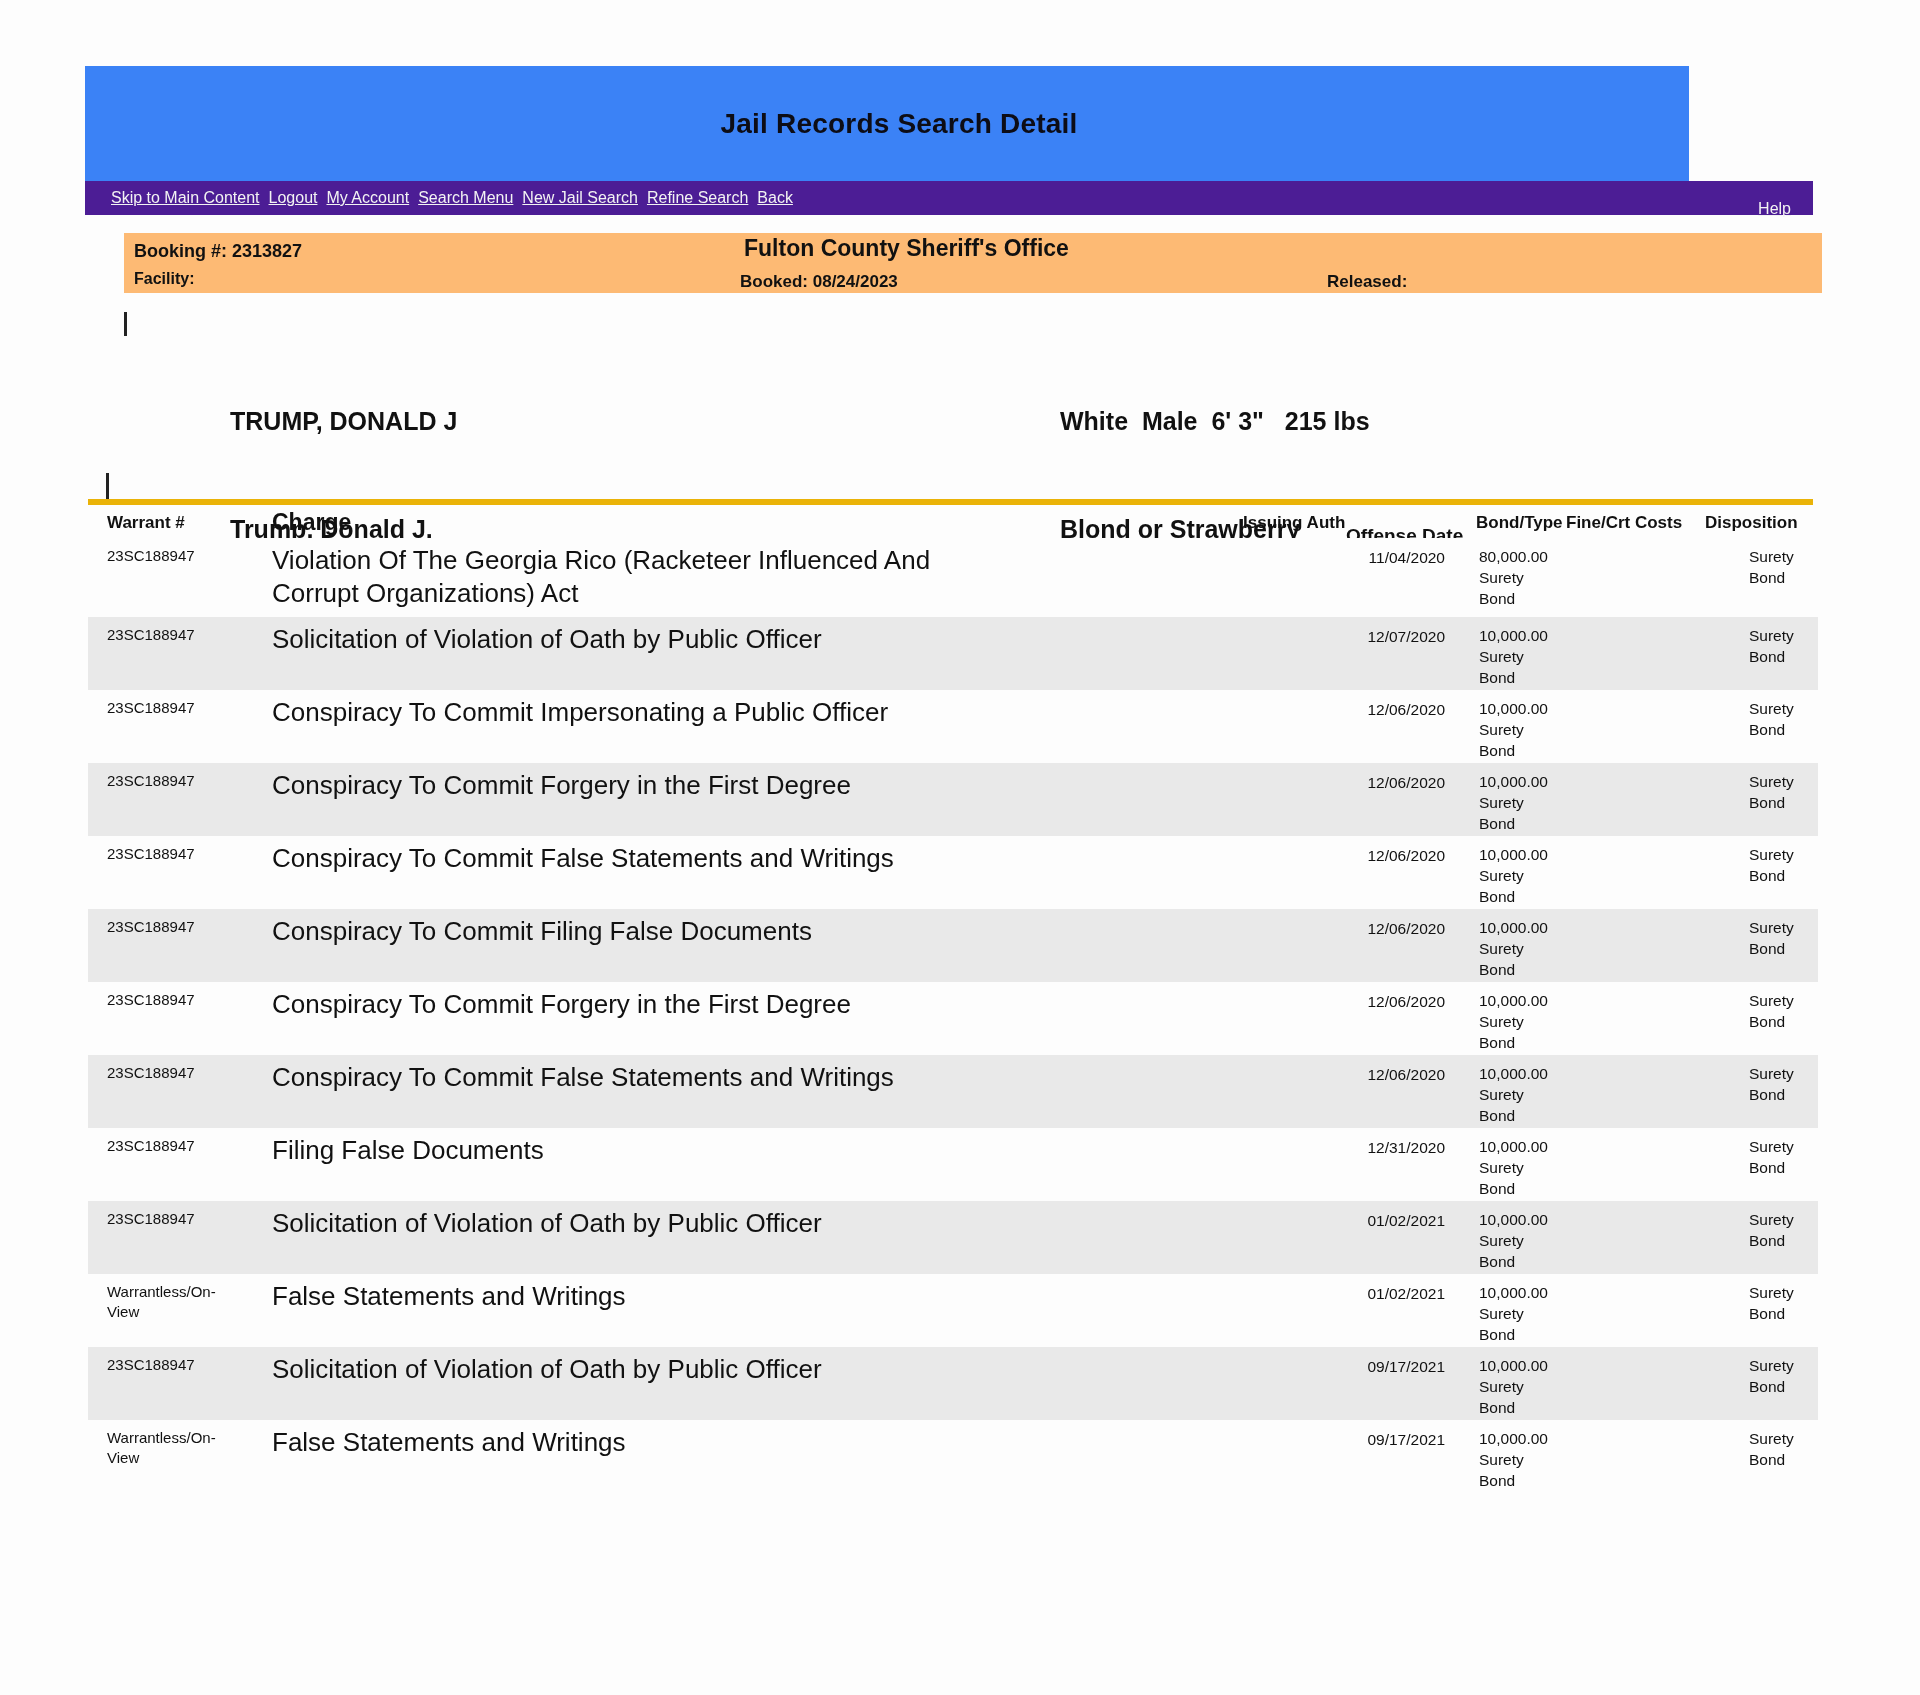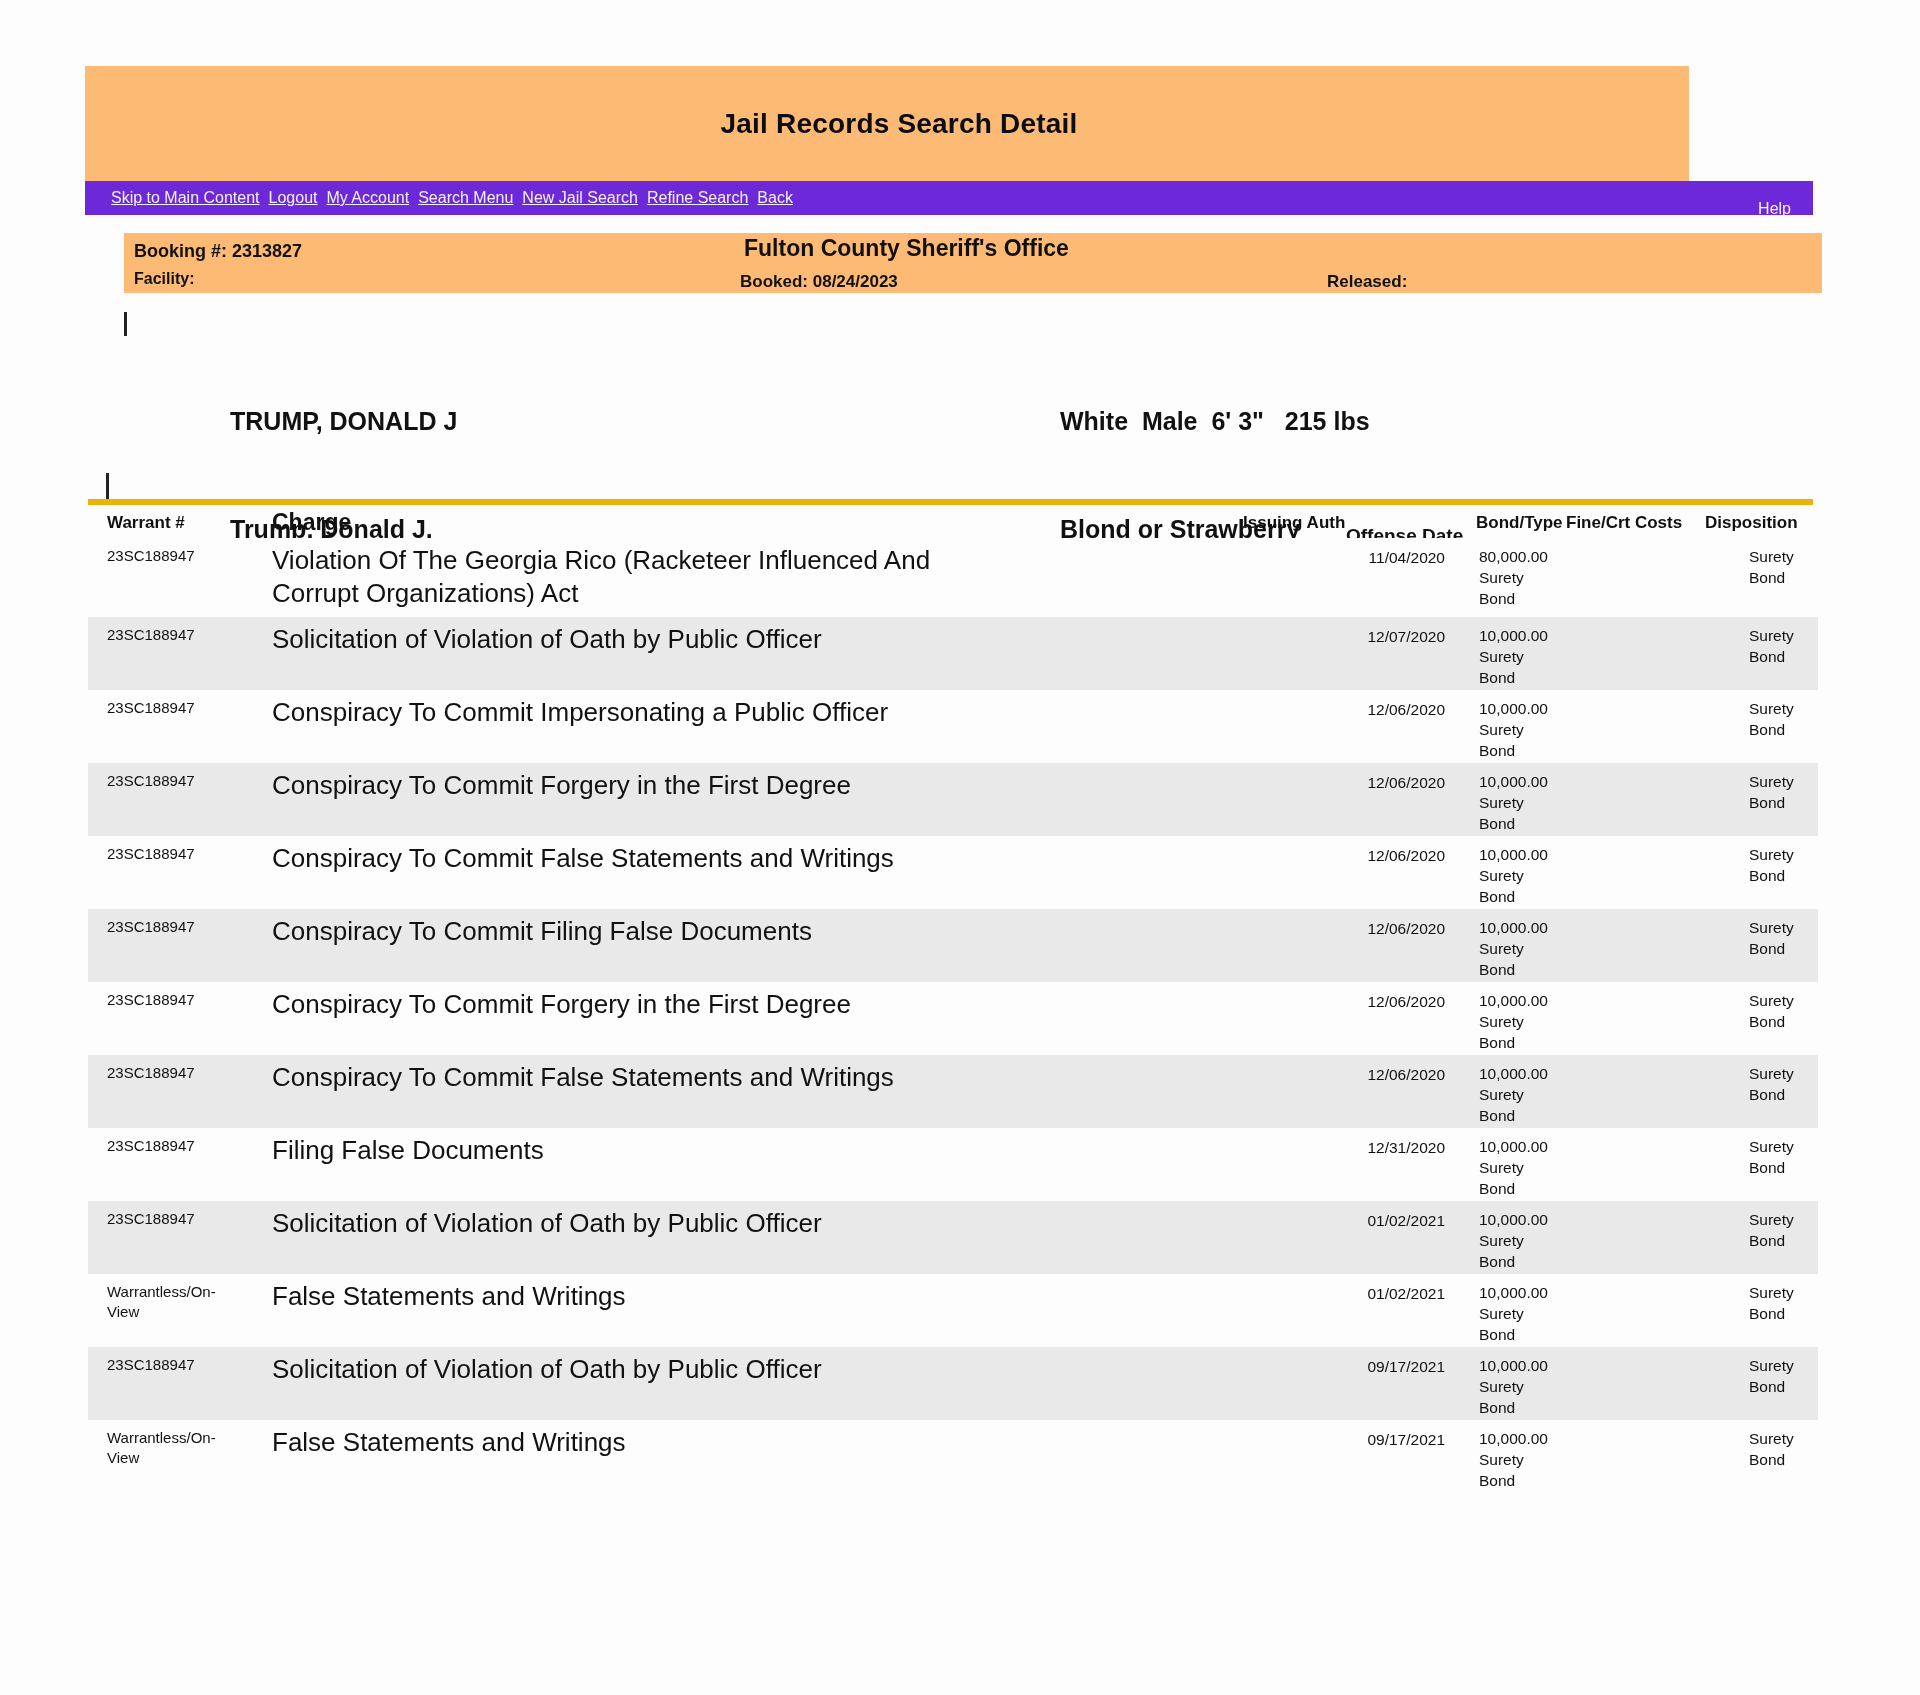"Jail Records Search Detail" .titlebar { background: #fdba74 -> #3b82f6 }
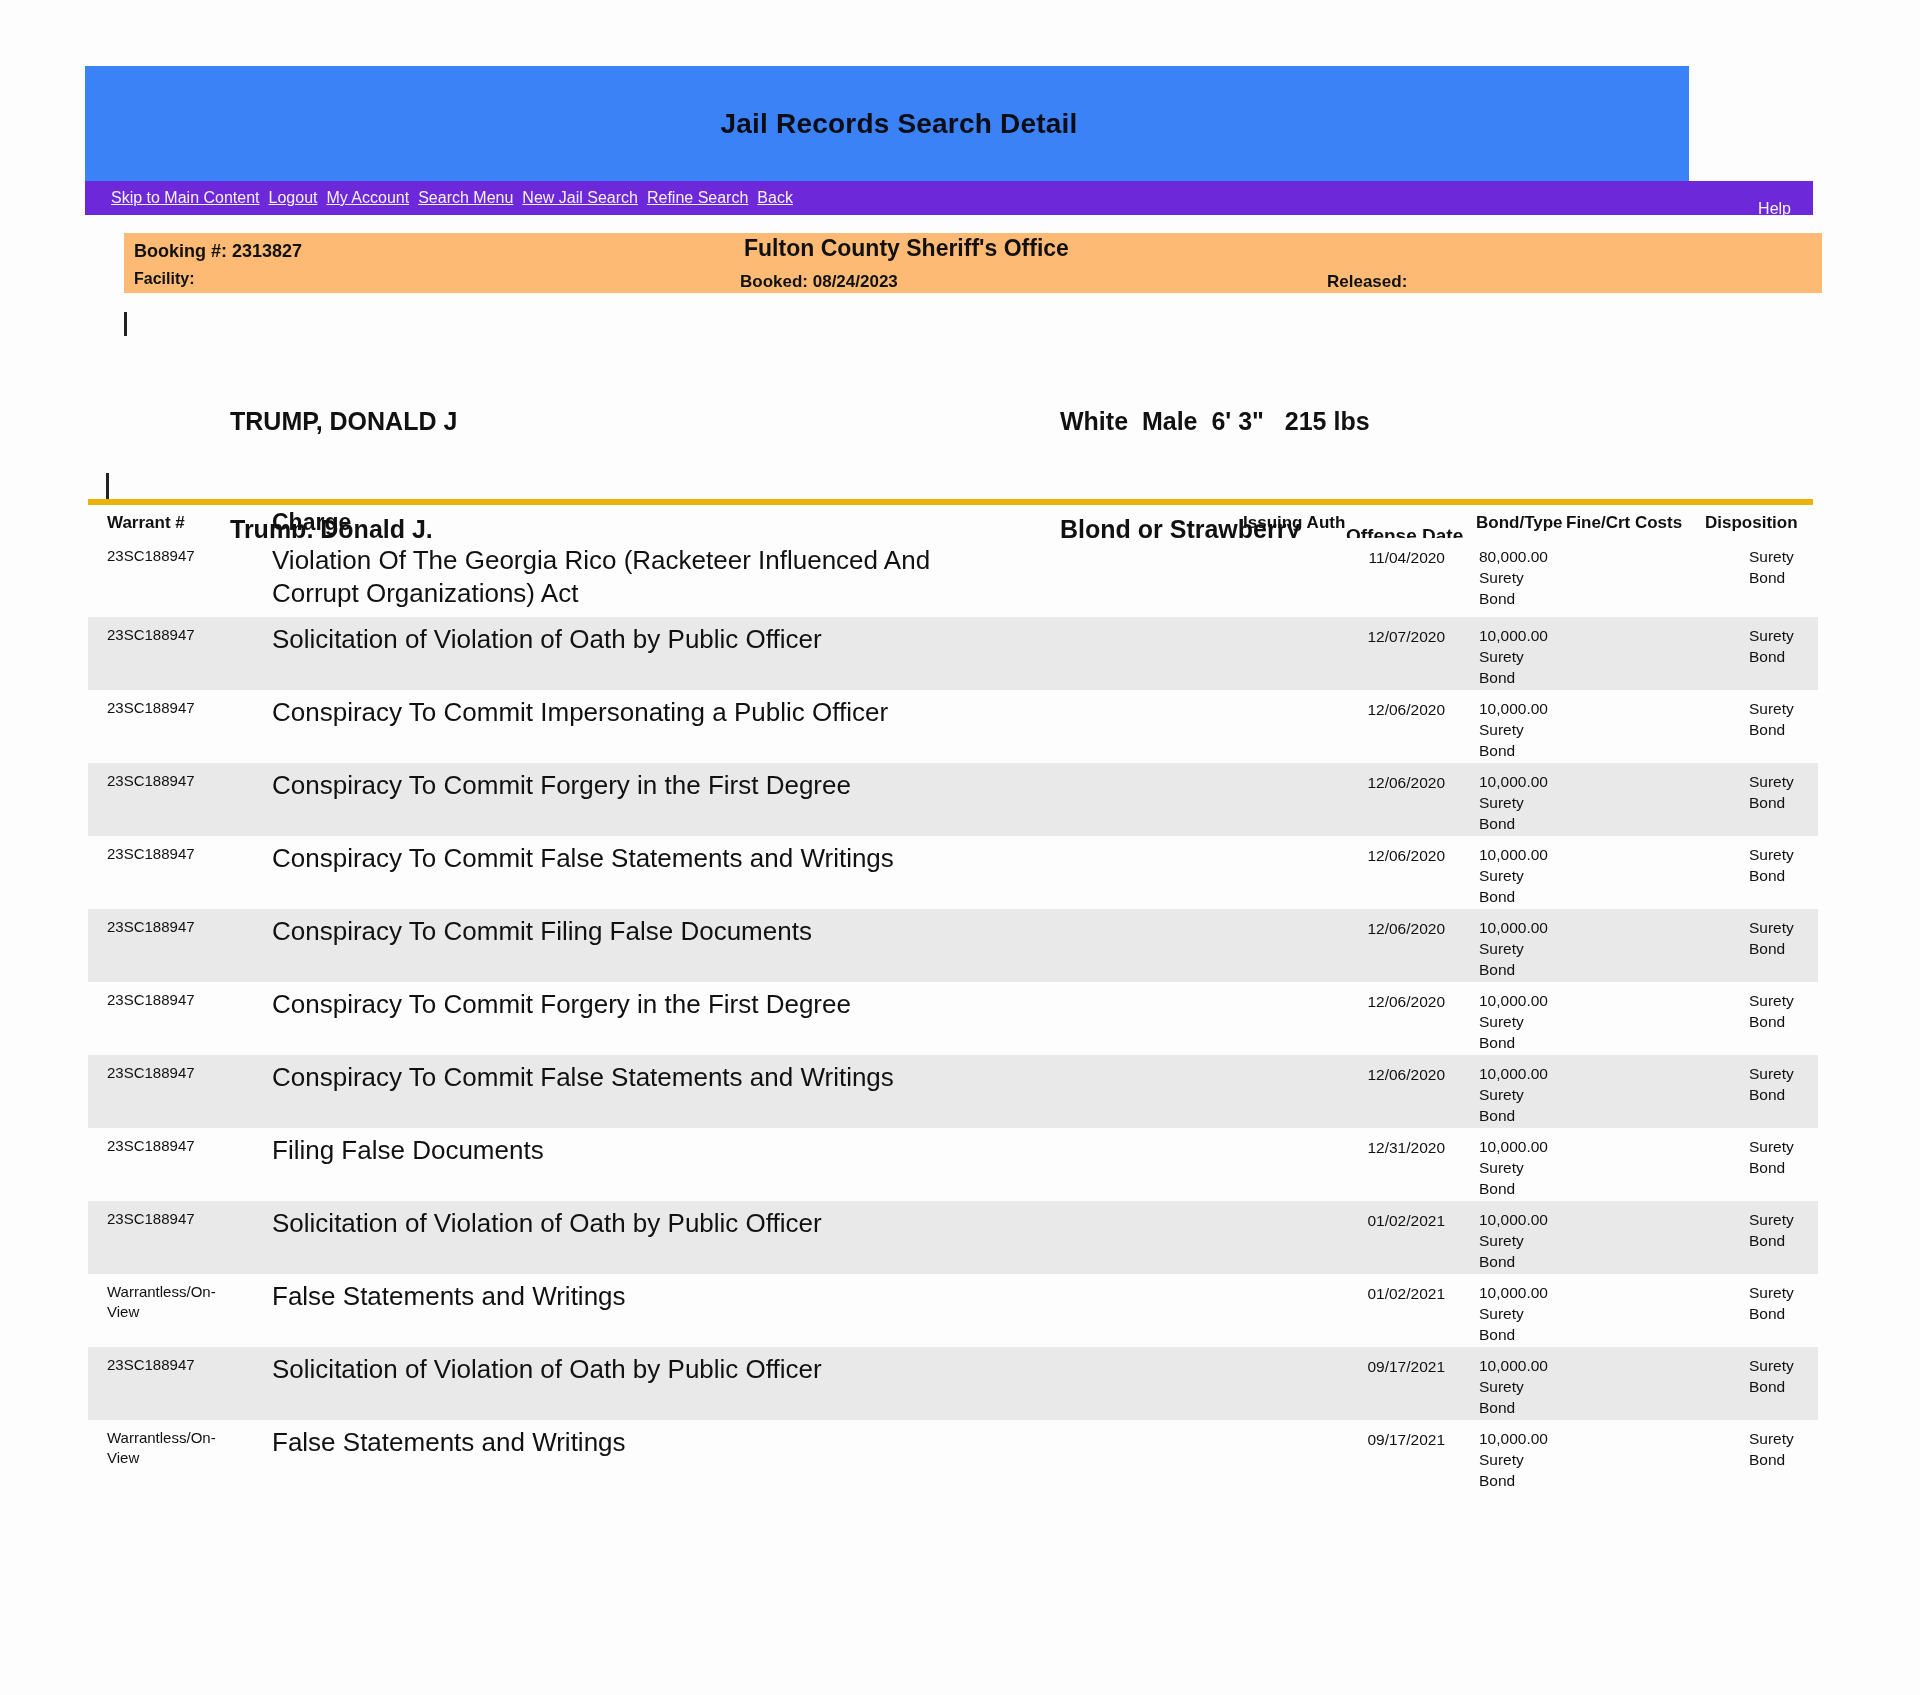"Skip to Main Content" .navbar { background: #6d28d9 -> #4c1d95 }
